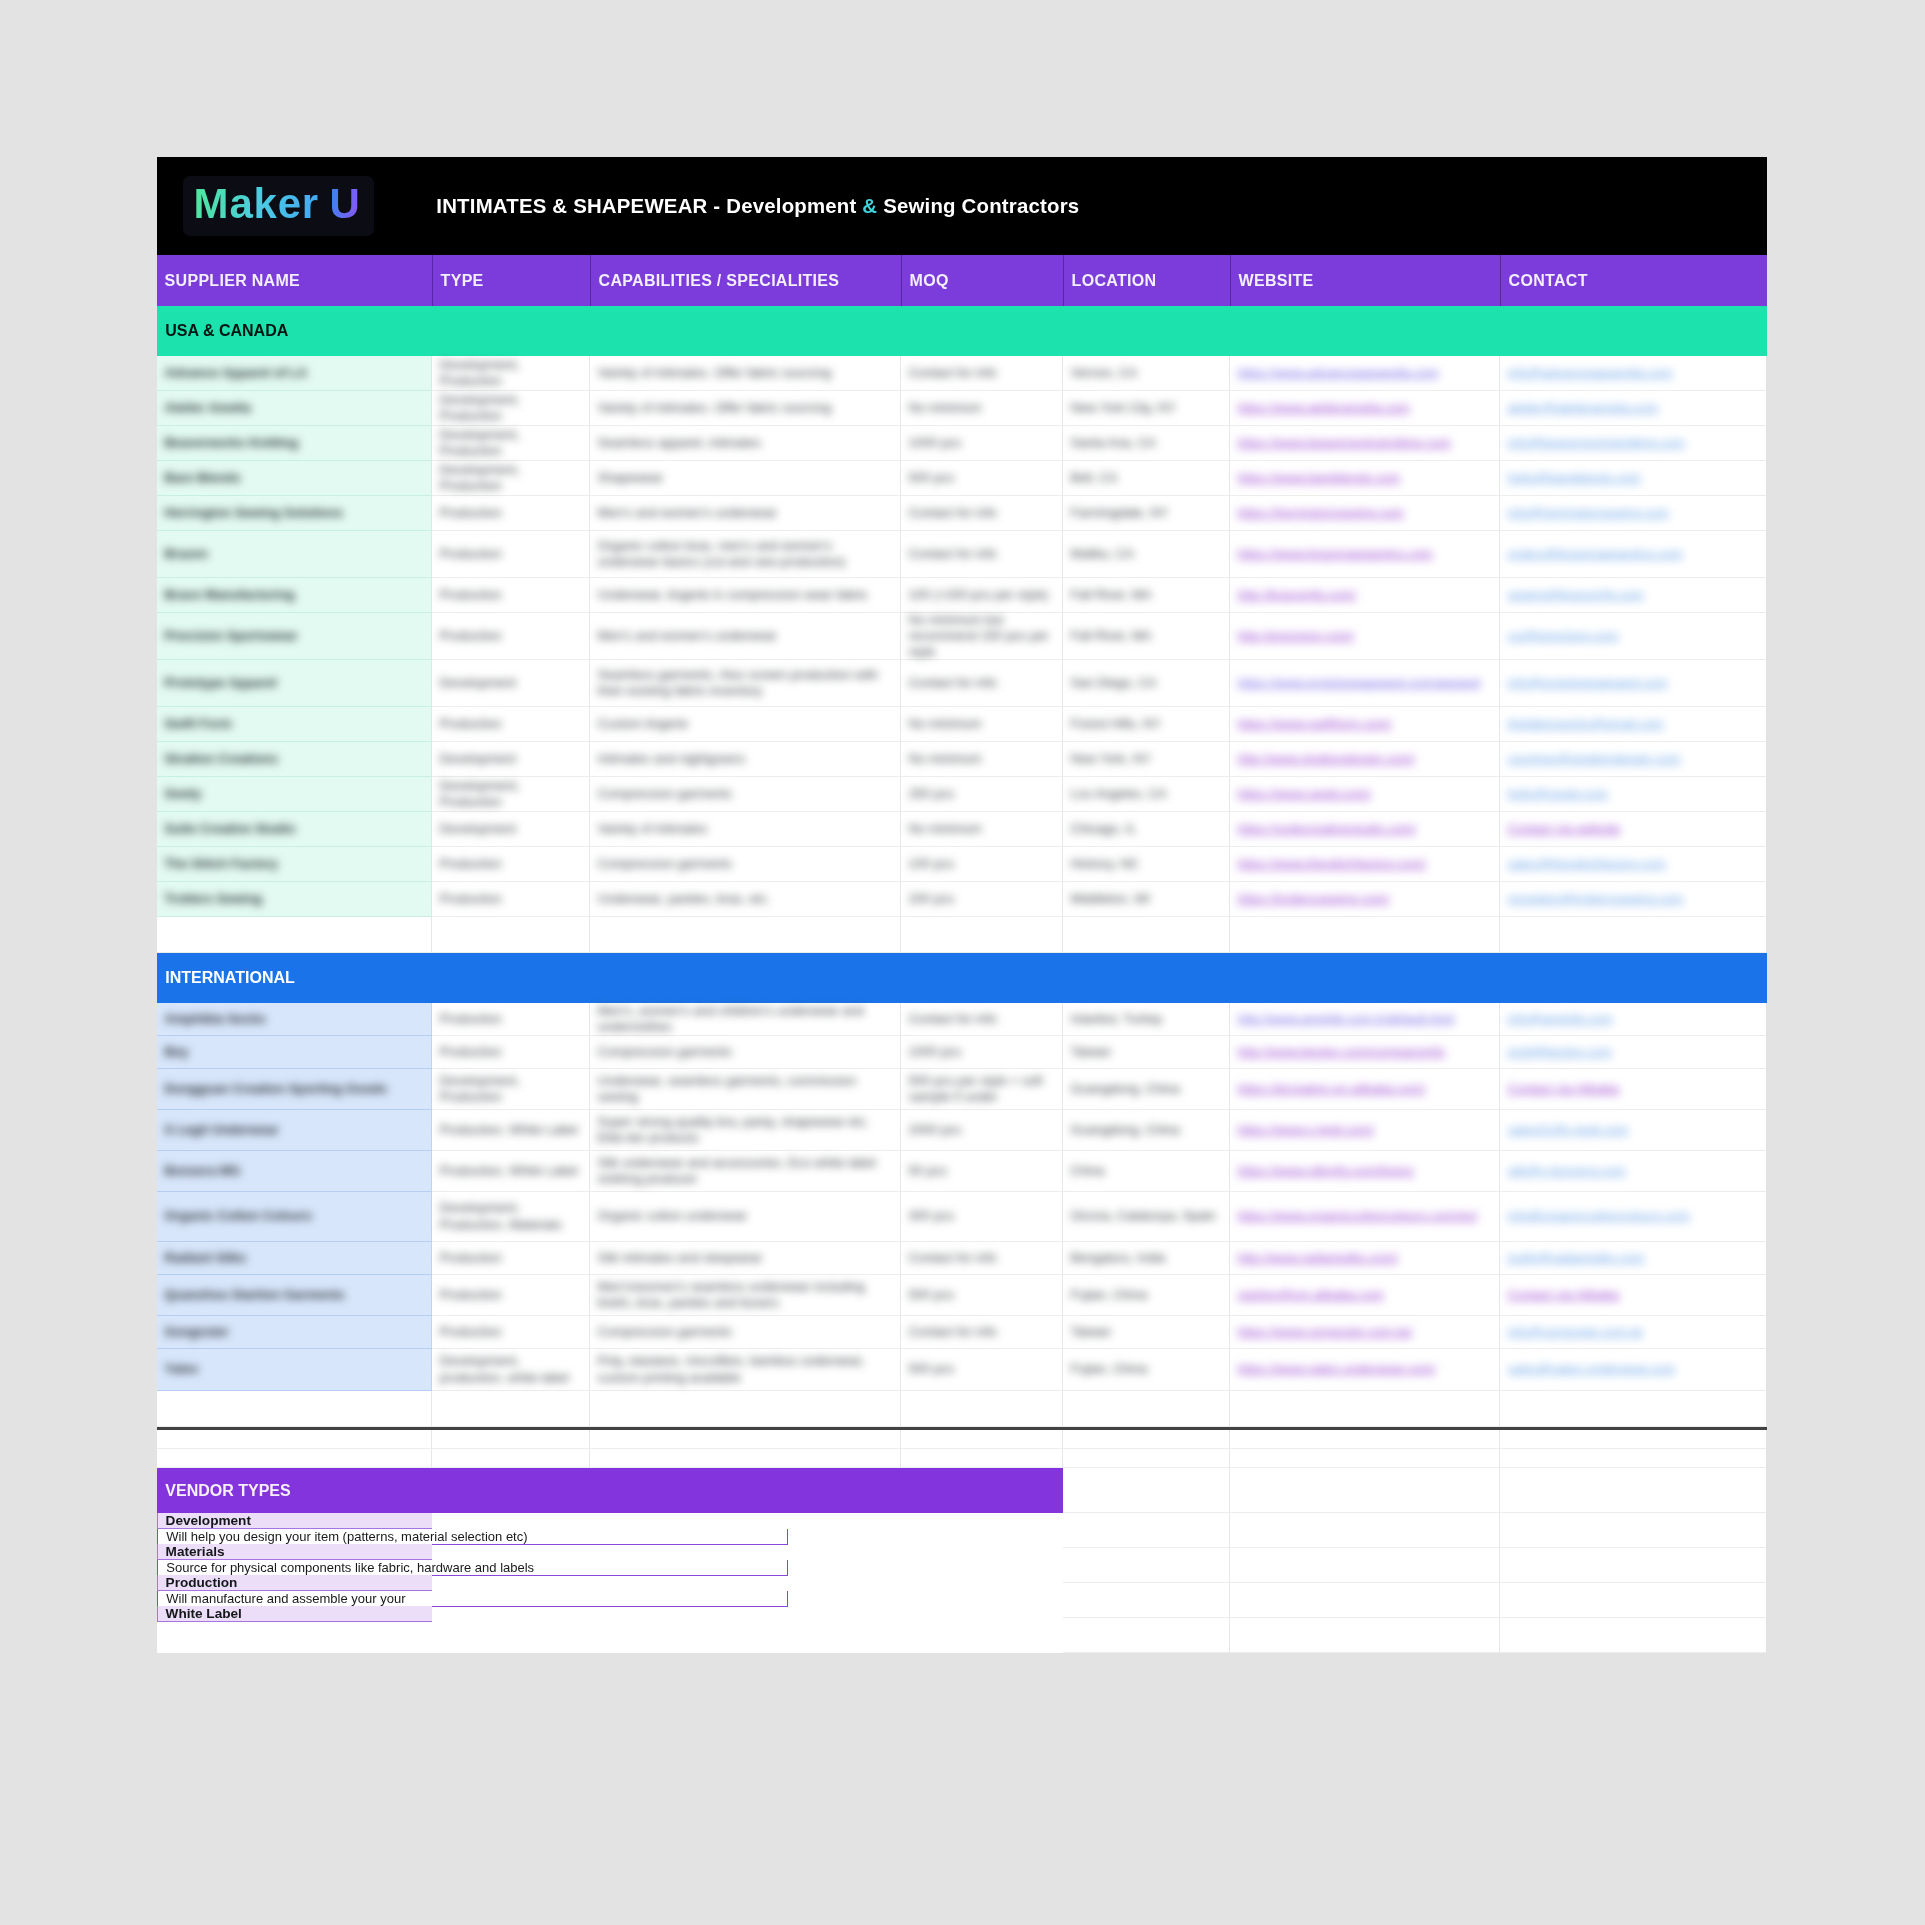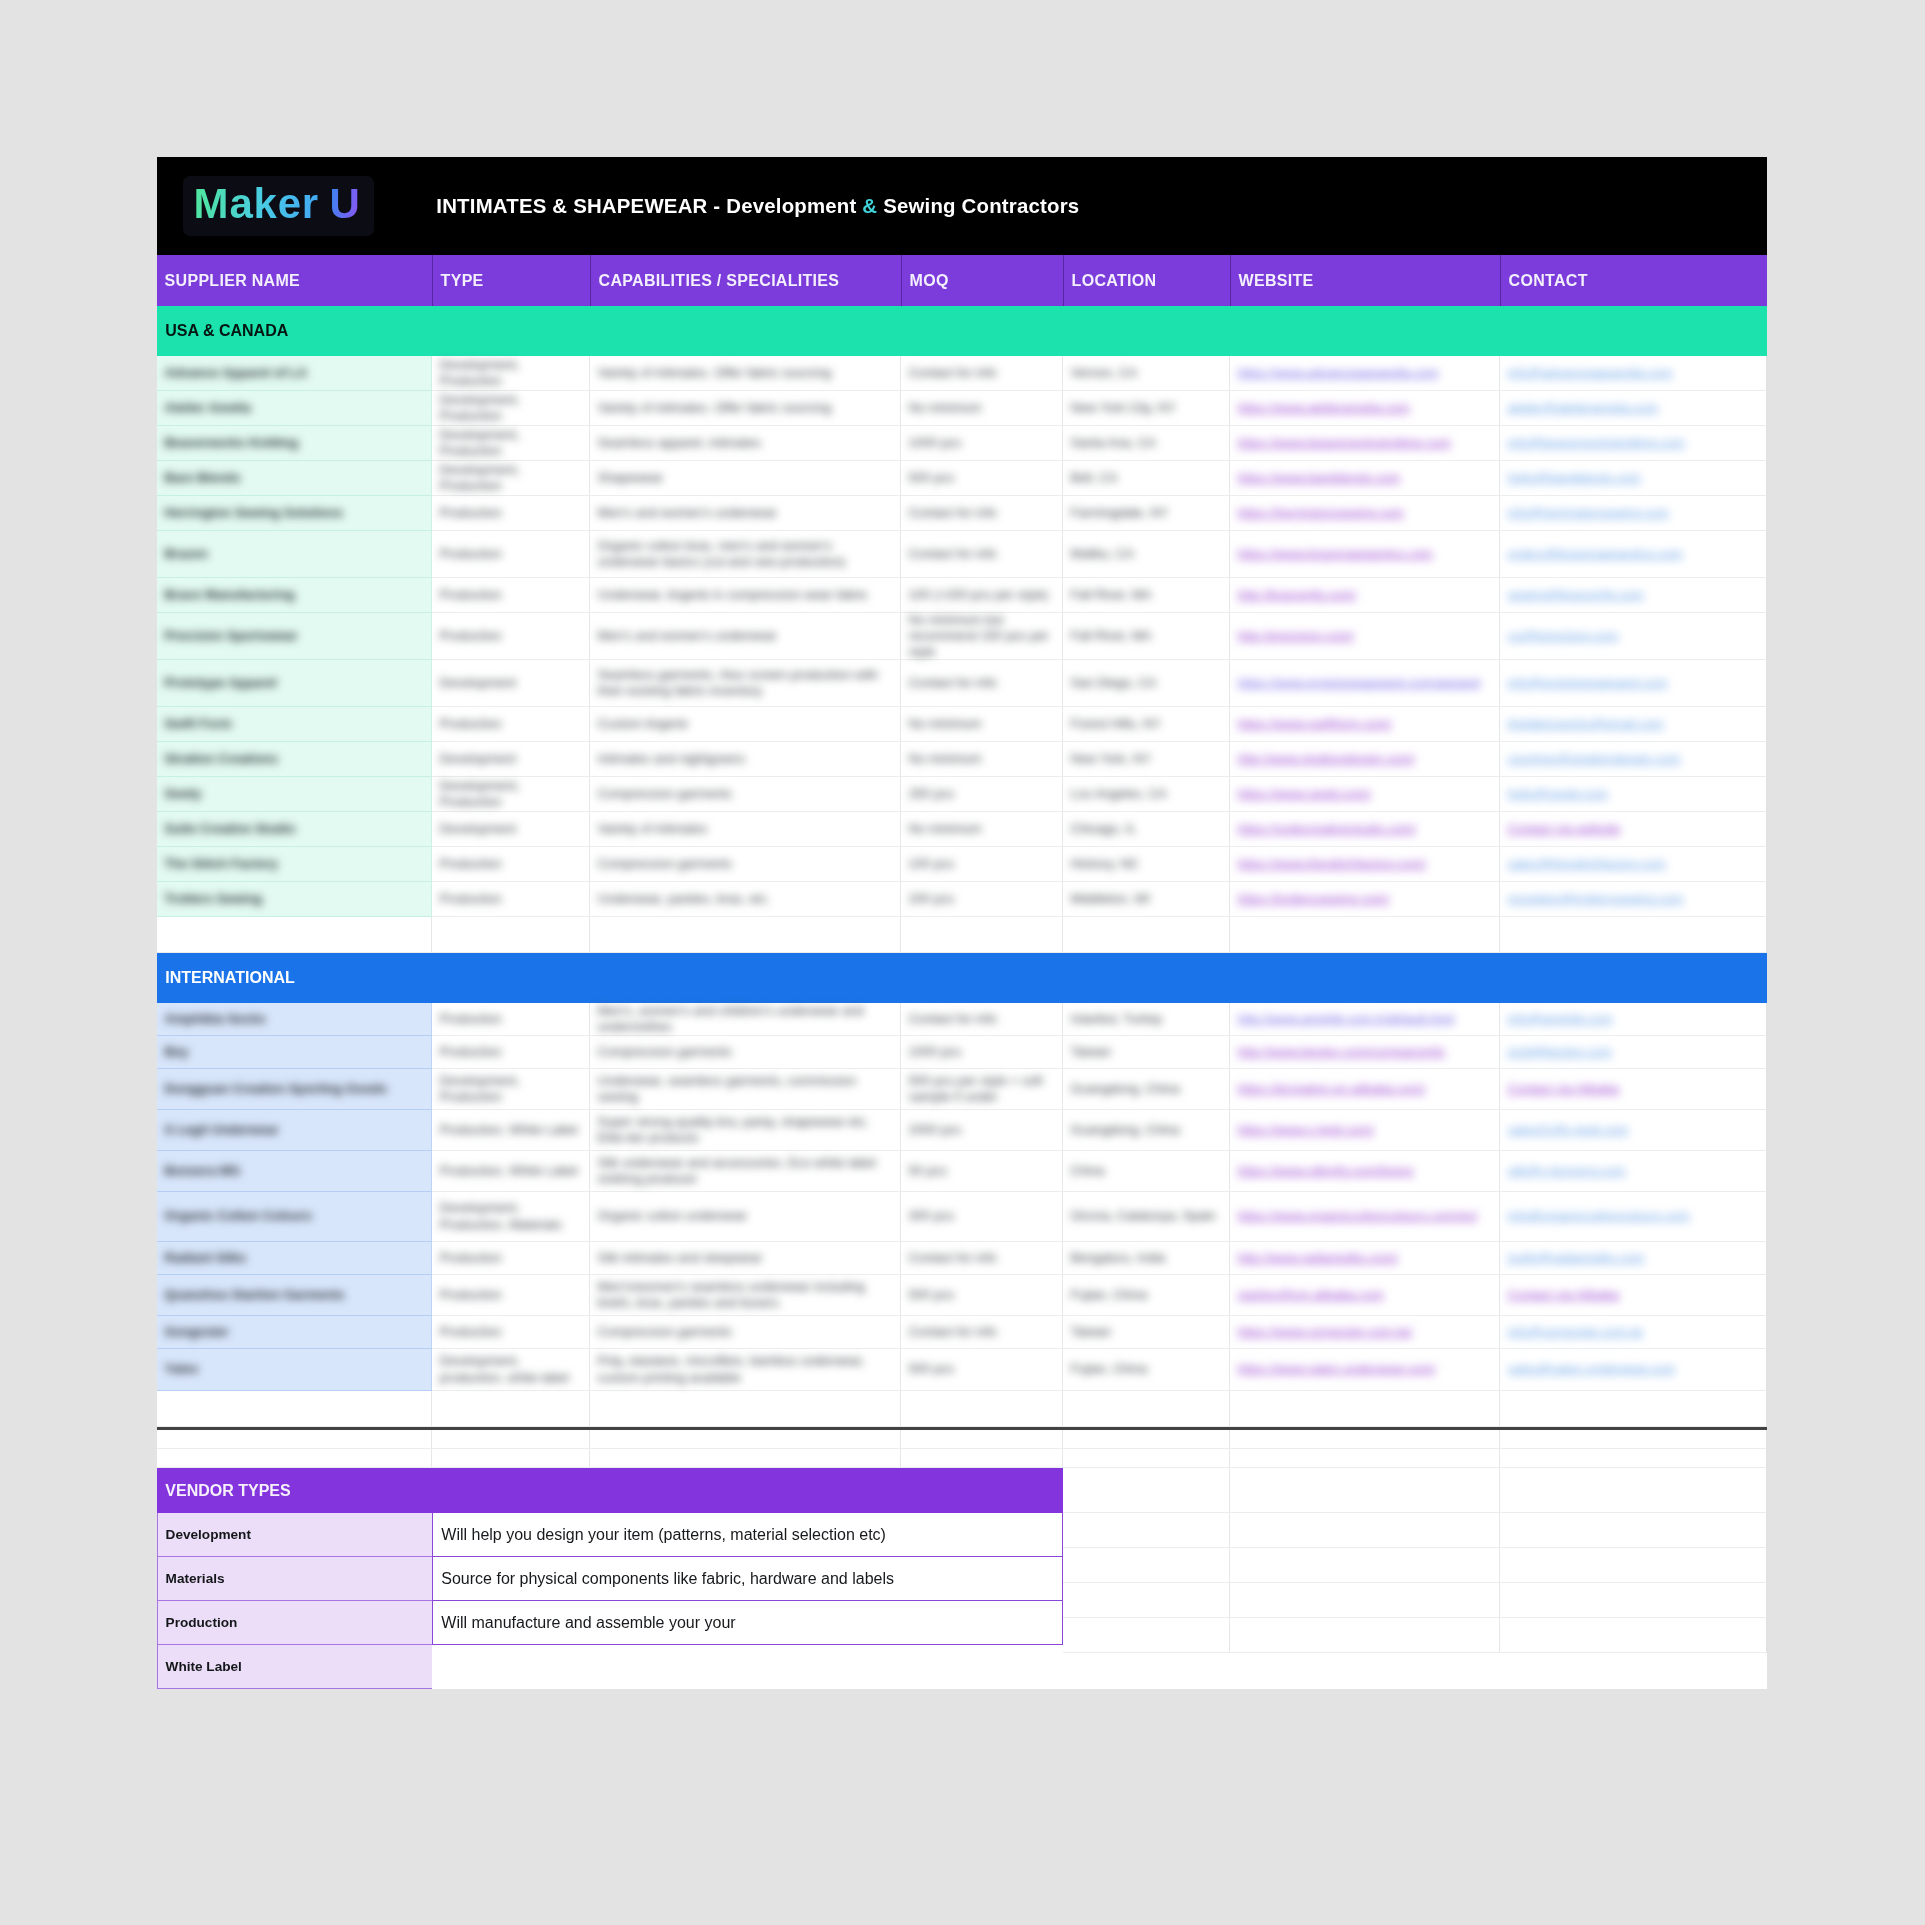"Development" .v-row { flex-direction: none -> column; height: 44px -> 31px }
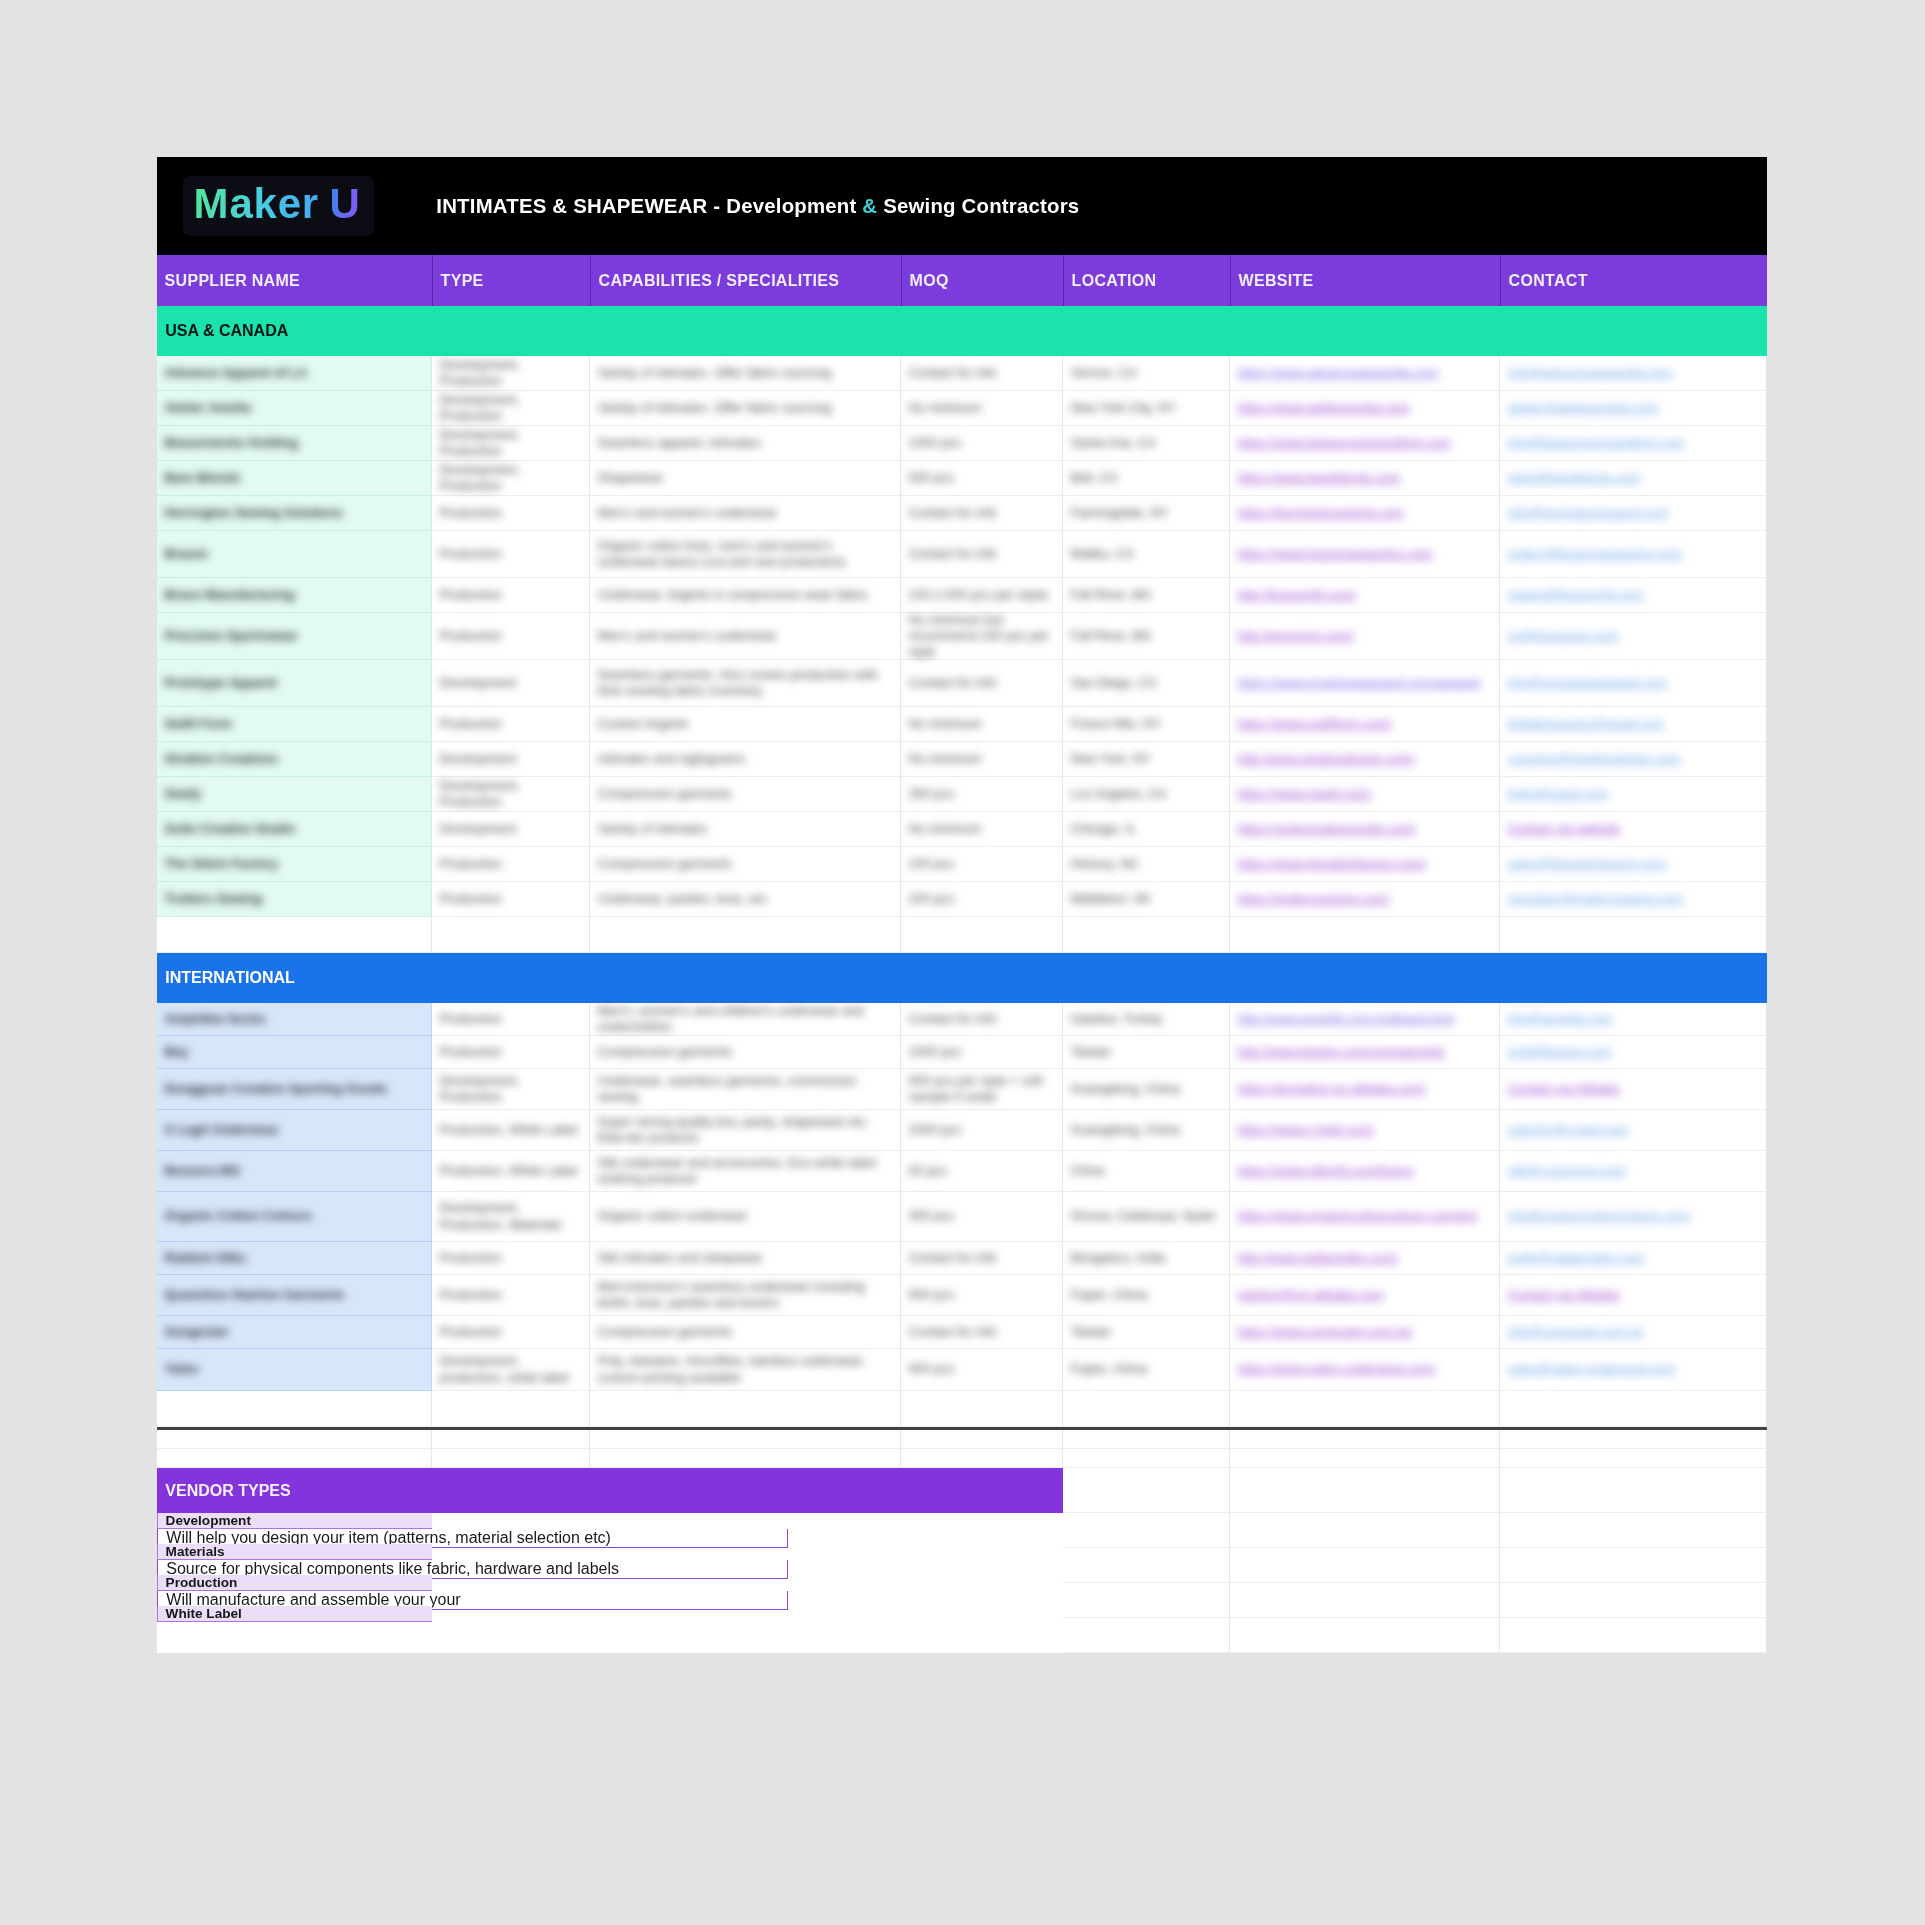"Will help you design your" .v-desc { font-size: 16px -> 13px }
